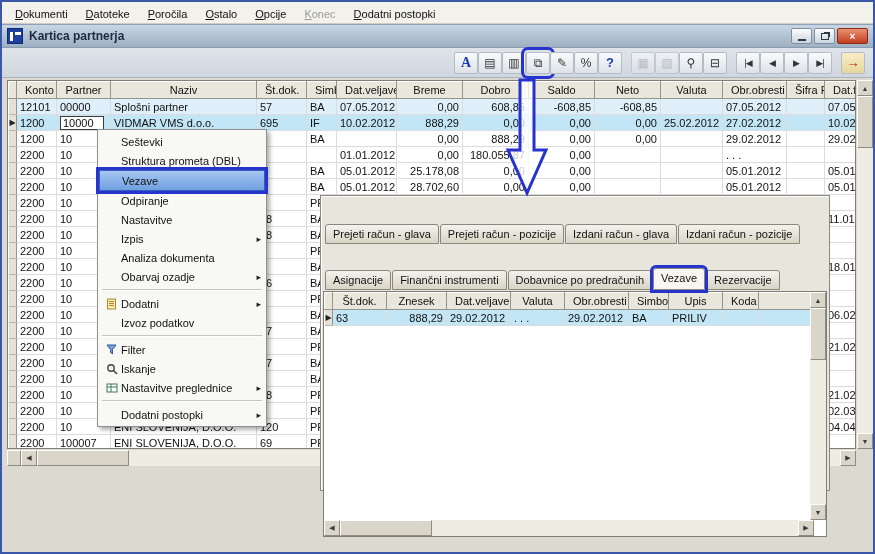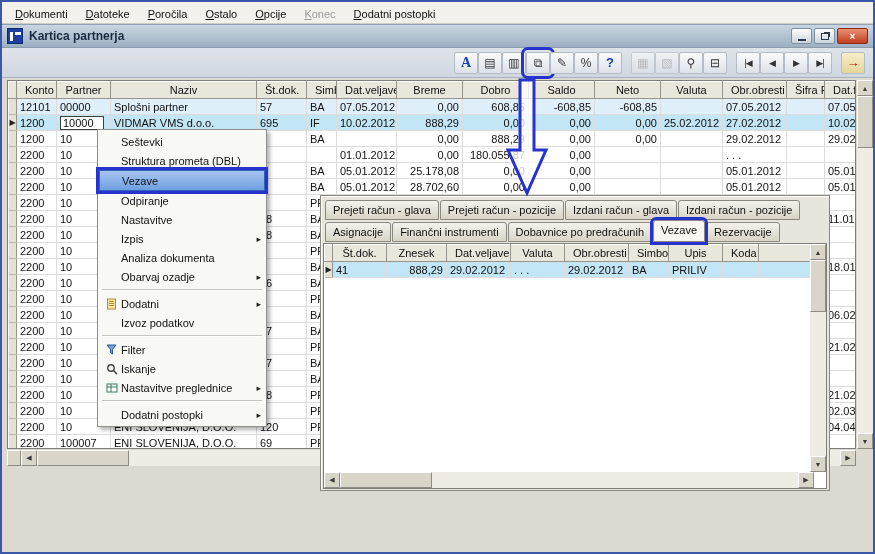"Prejeti račun - glava" .tabrow { margin-top: none -> 24px }
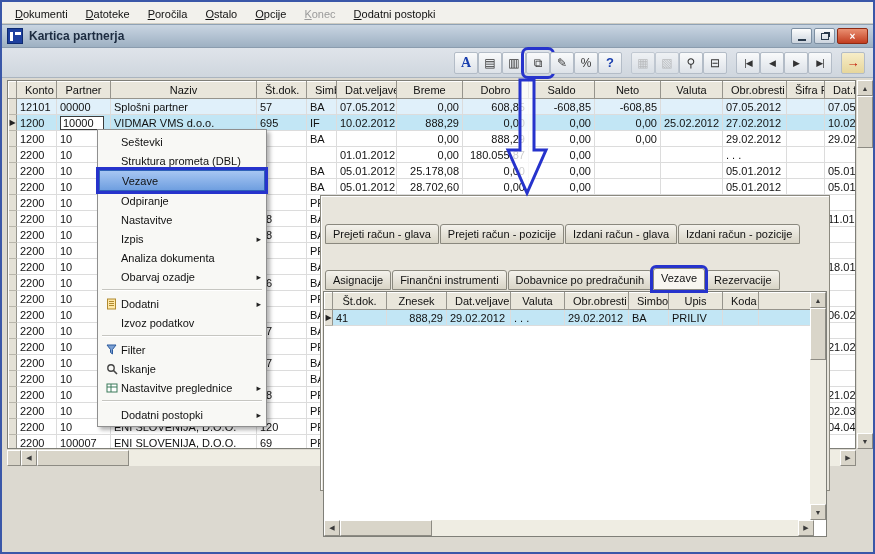"41" td { text: 41 -> 63 }
